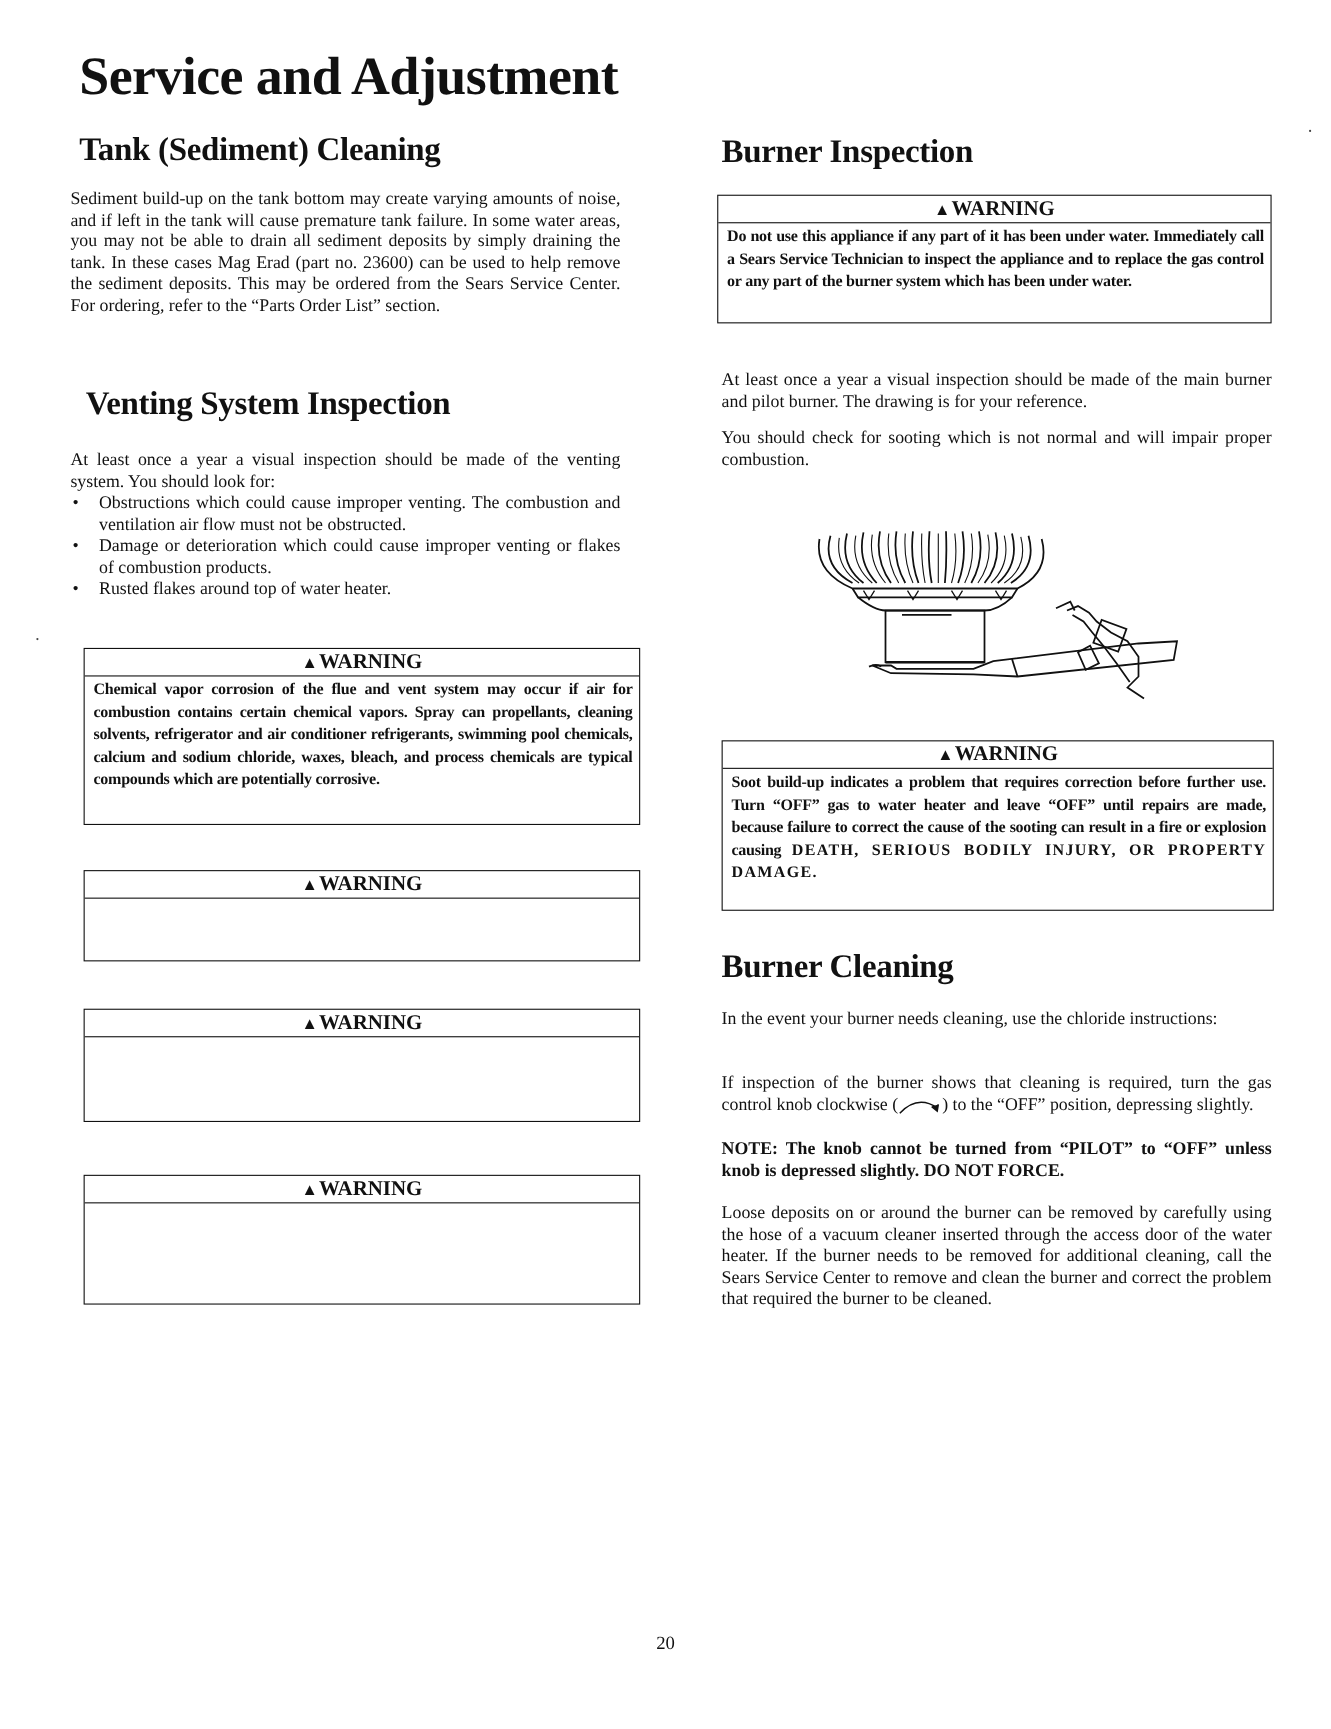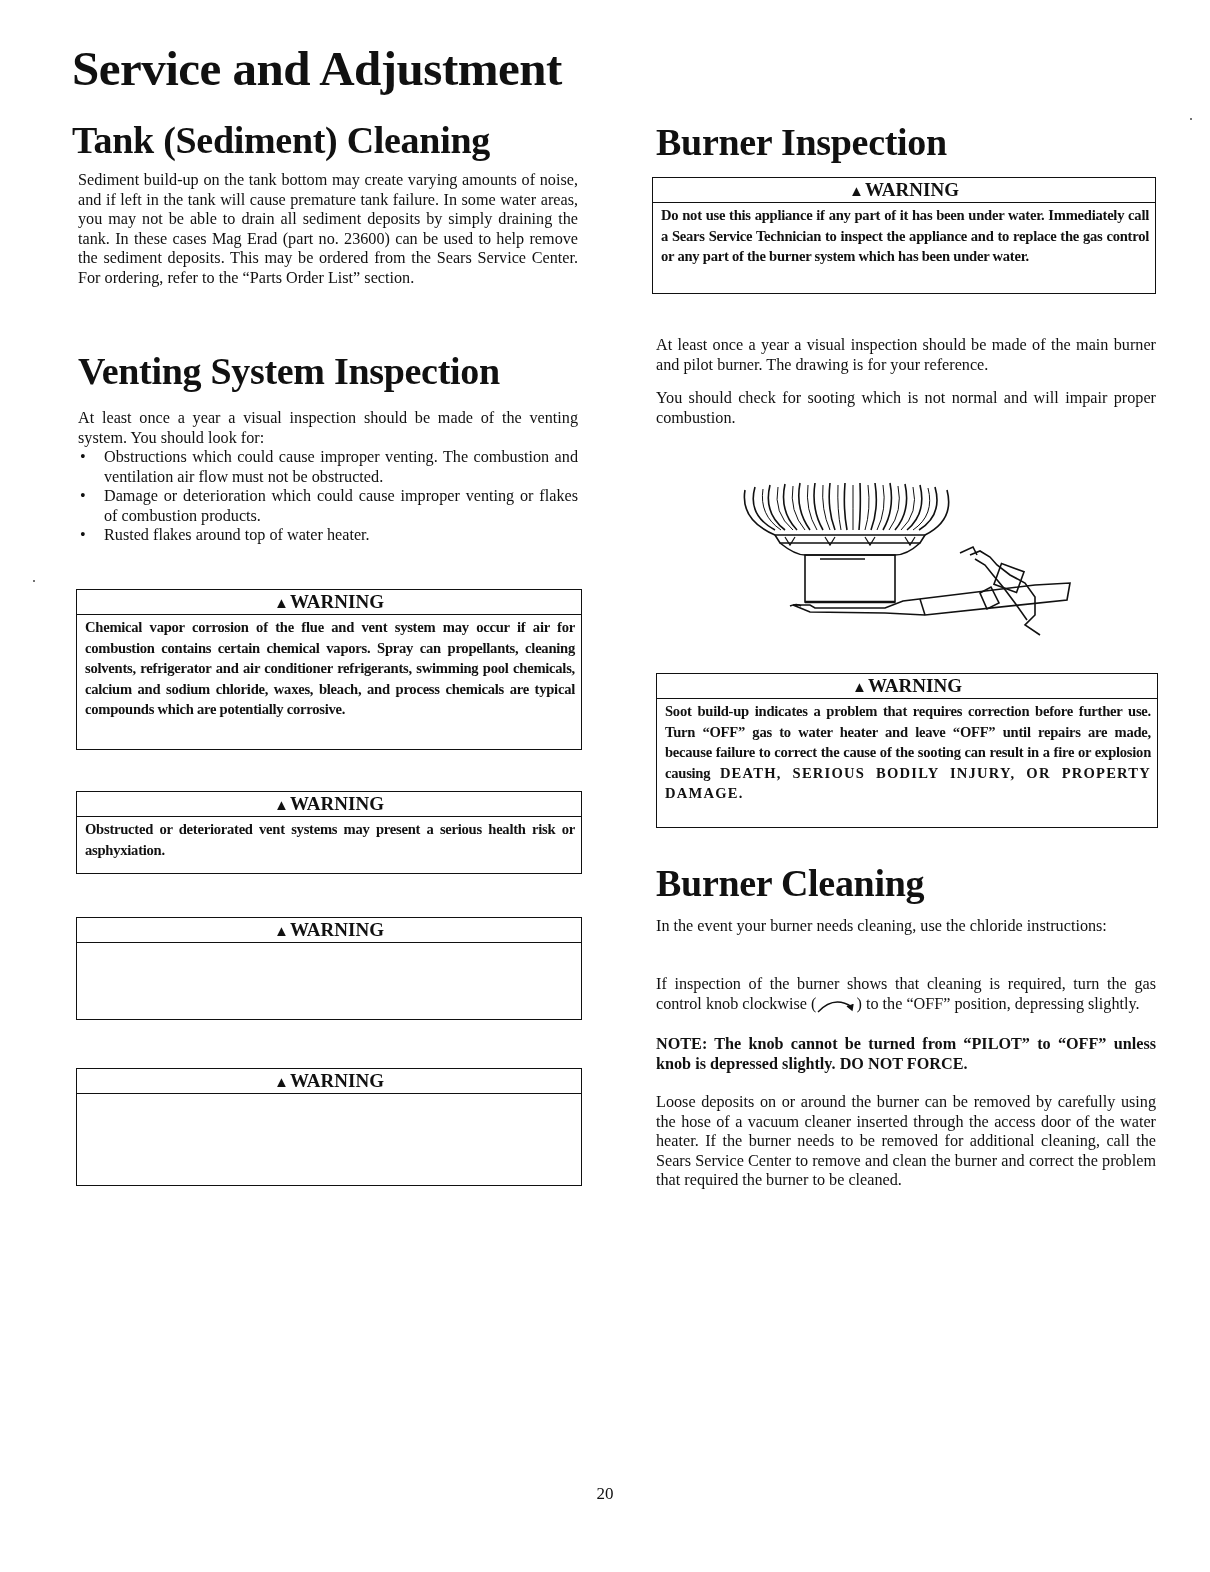"Tank (Sediment) Cleaning" h2 { font-size: 38px -> 30px }
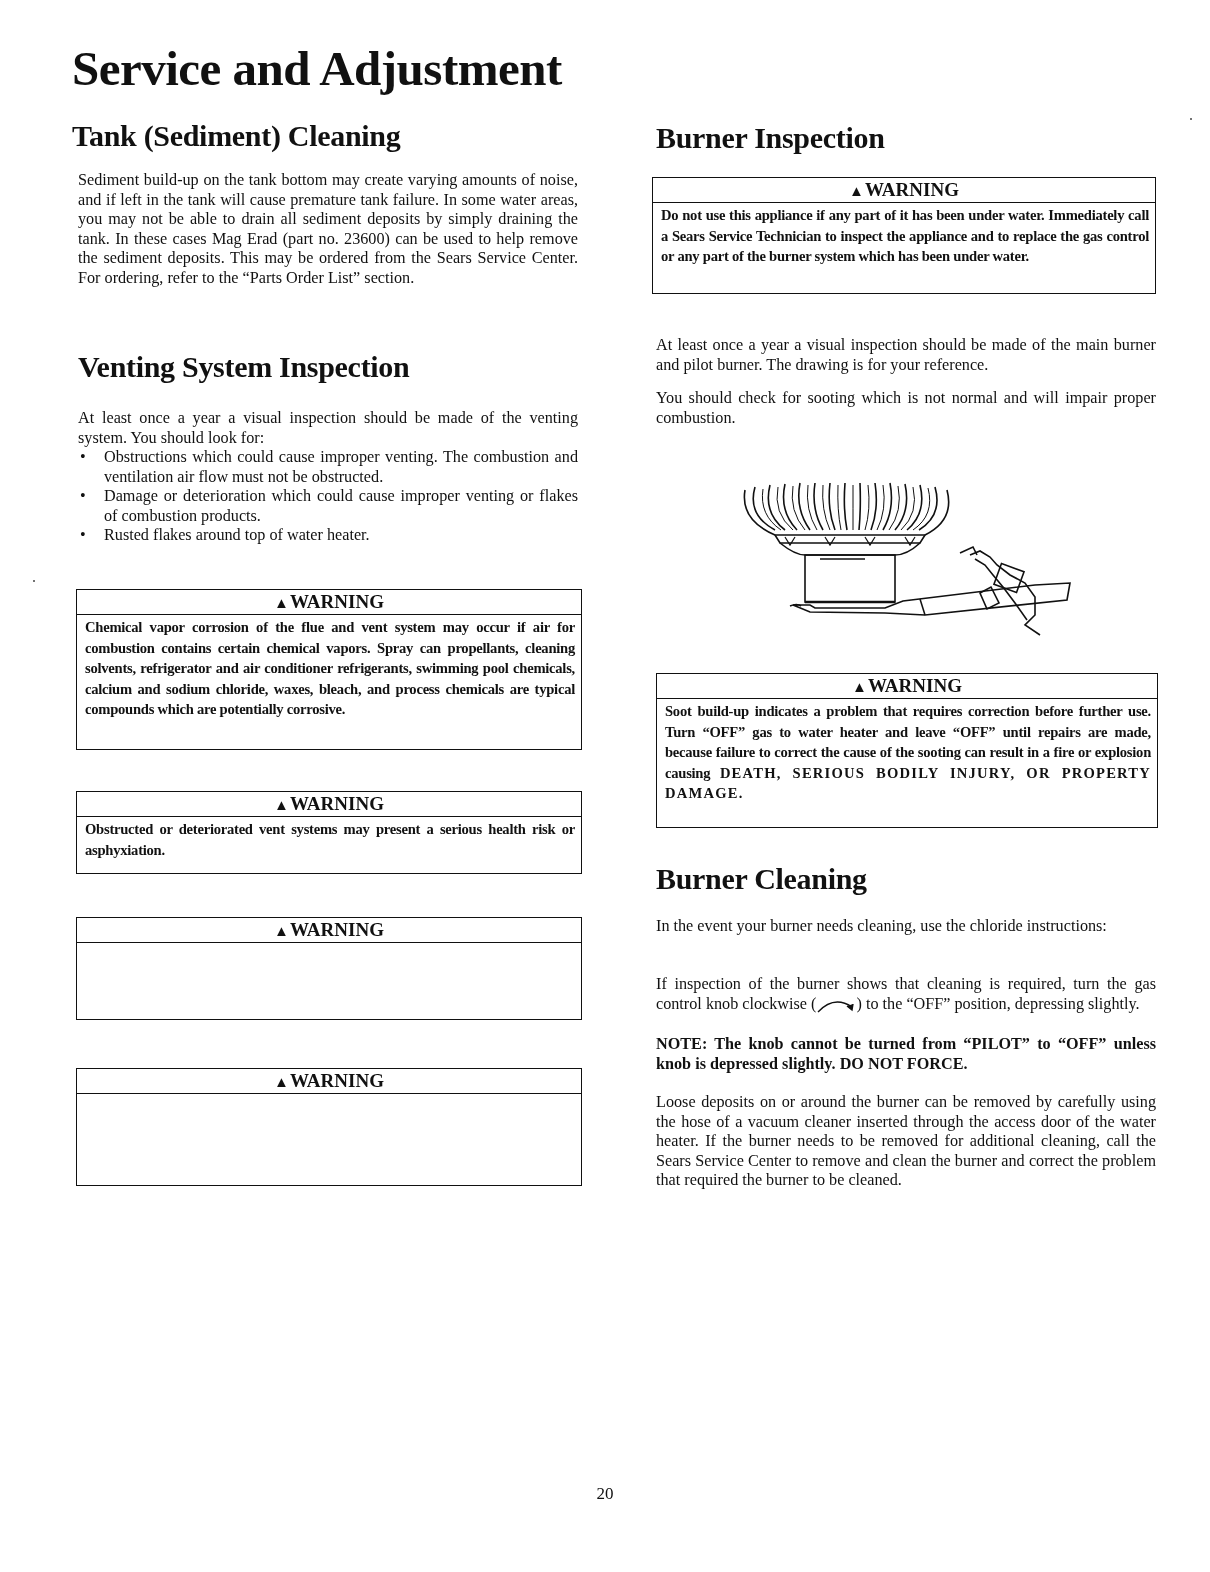"Sediment build-up on the tank" .col-left { left: 78px -> 64px }
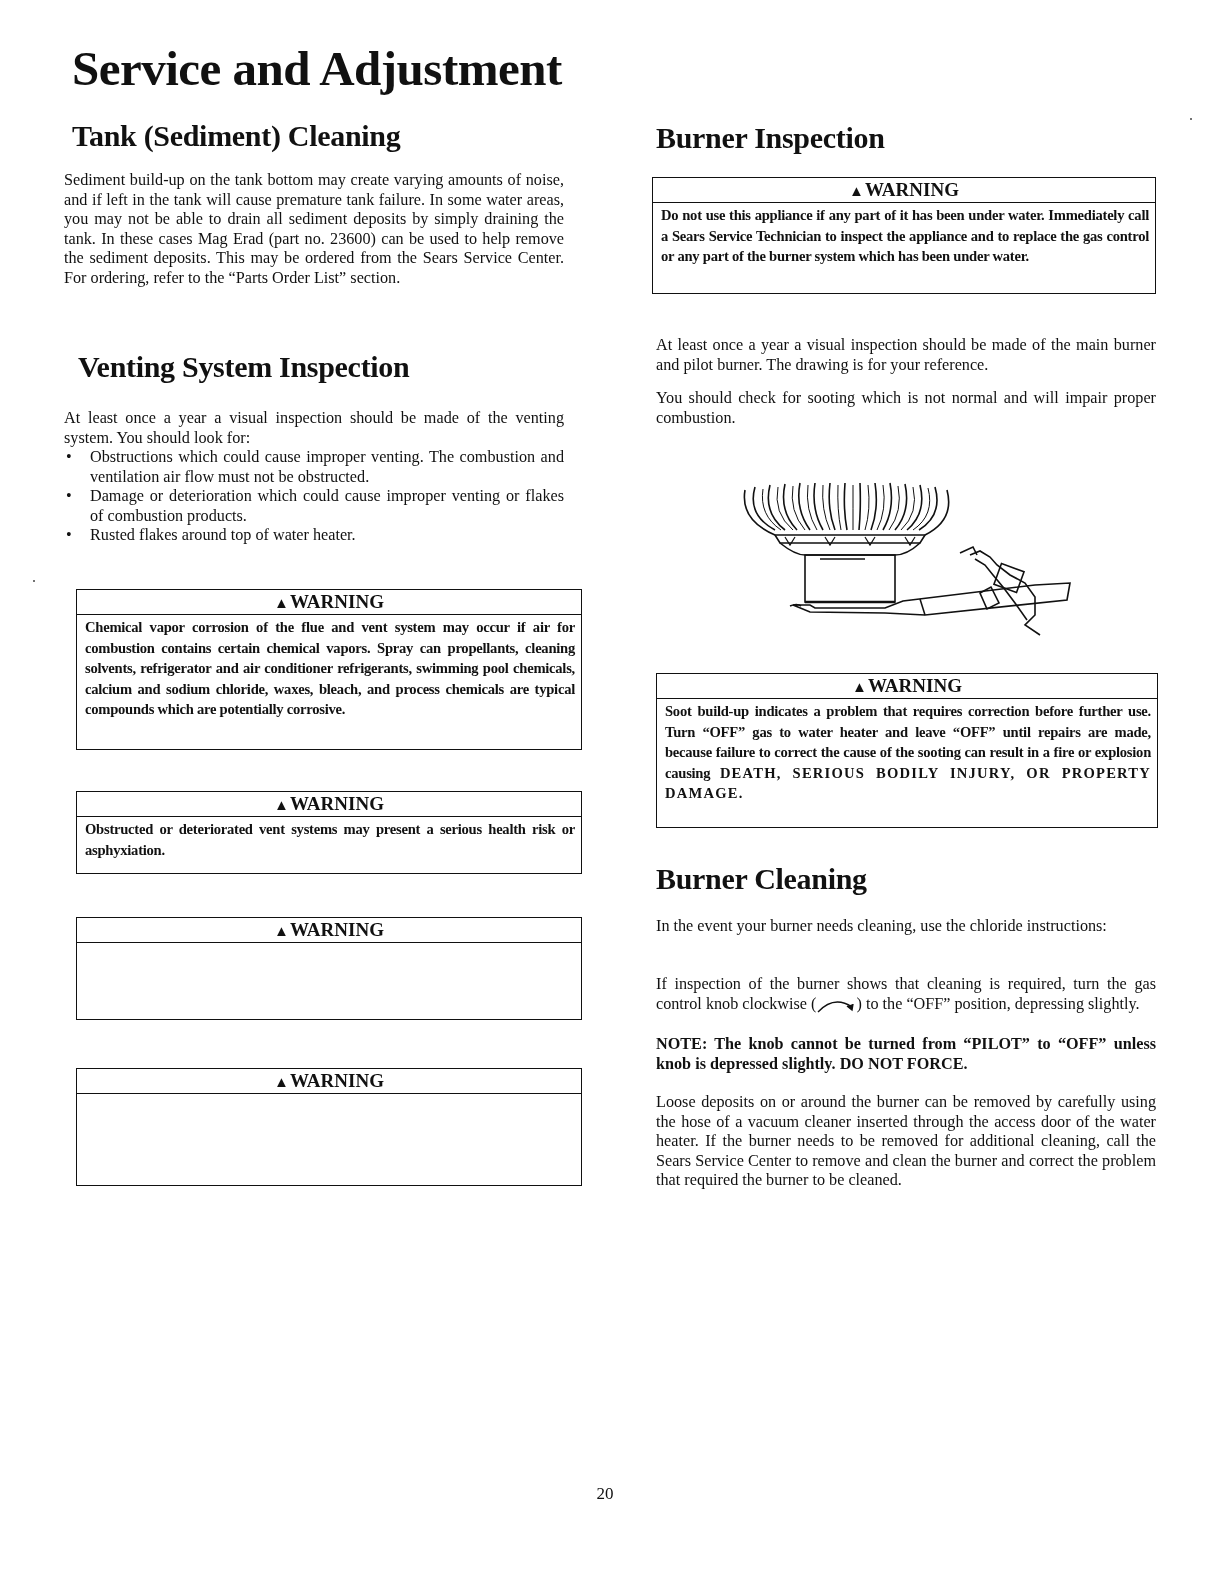"Obstructed or deteriorated vent systems" div.warn-body { html: <div>Obstructed or deteriorated vent systems may present a serious health risk or asphyxiation.</div> -> none }
